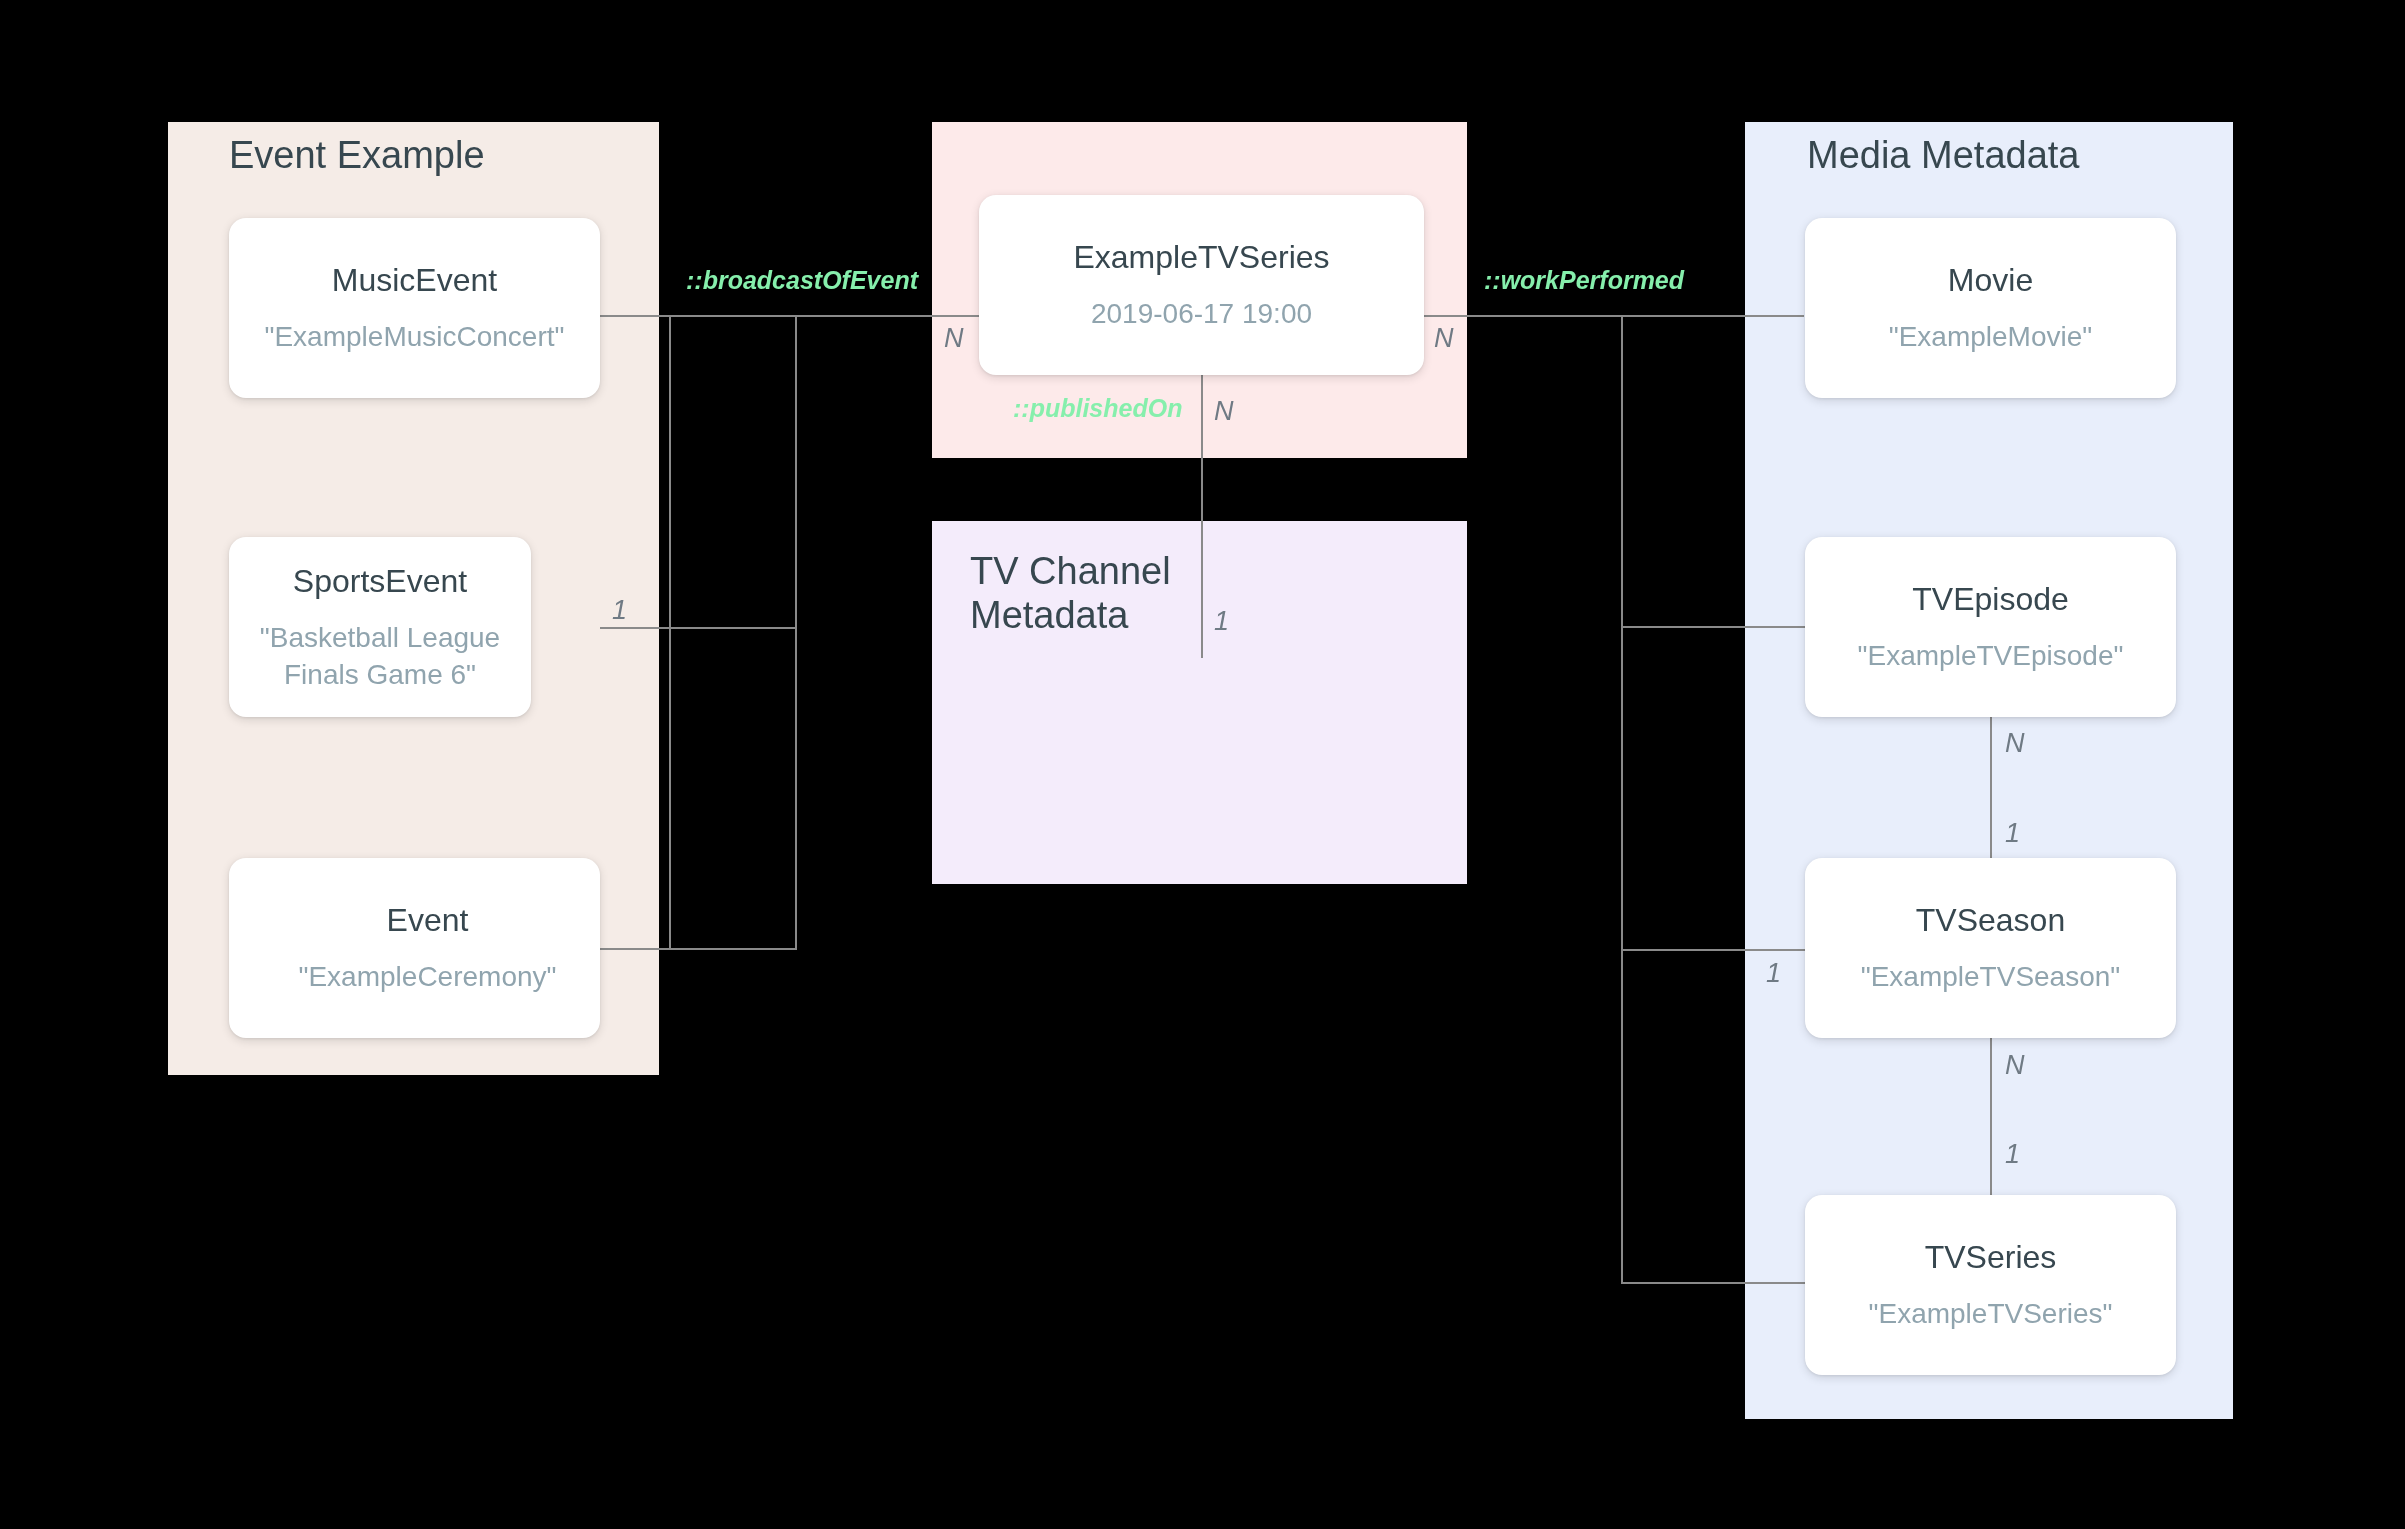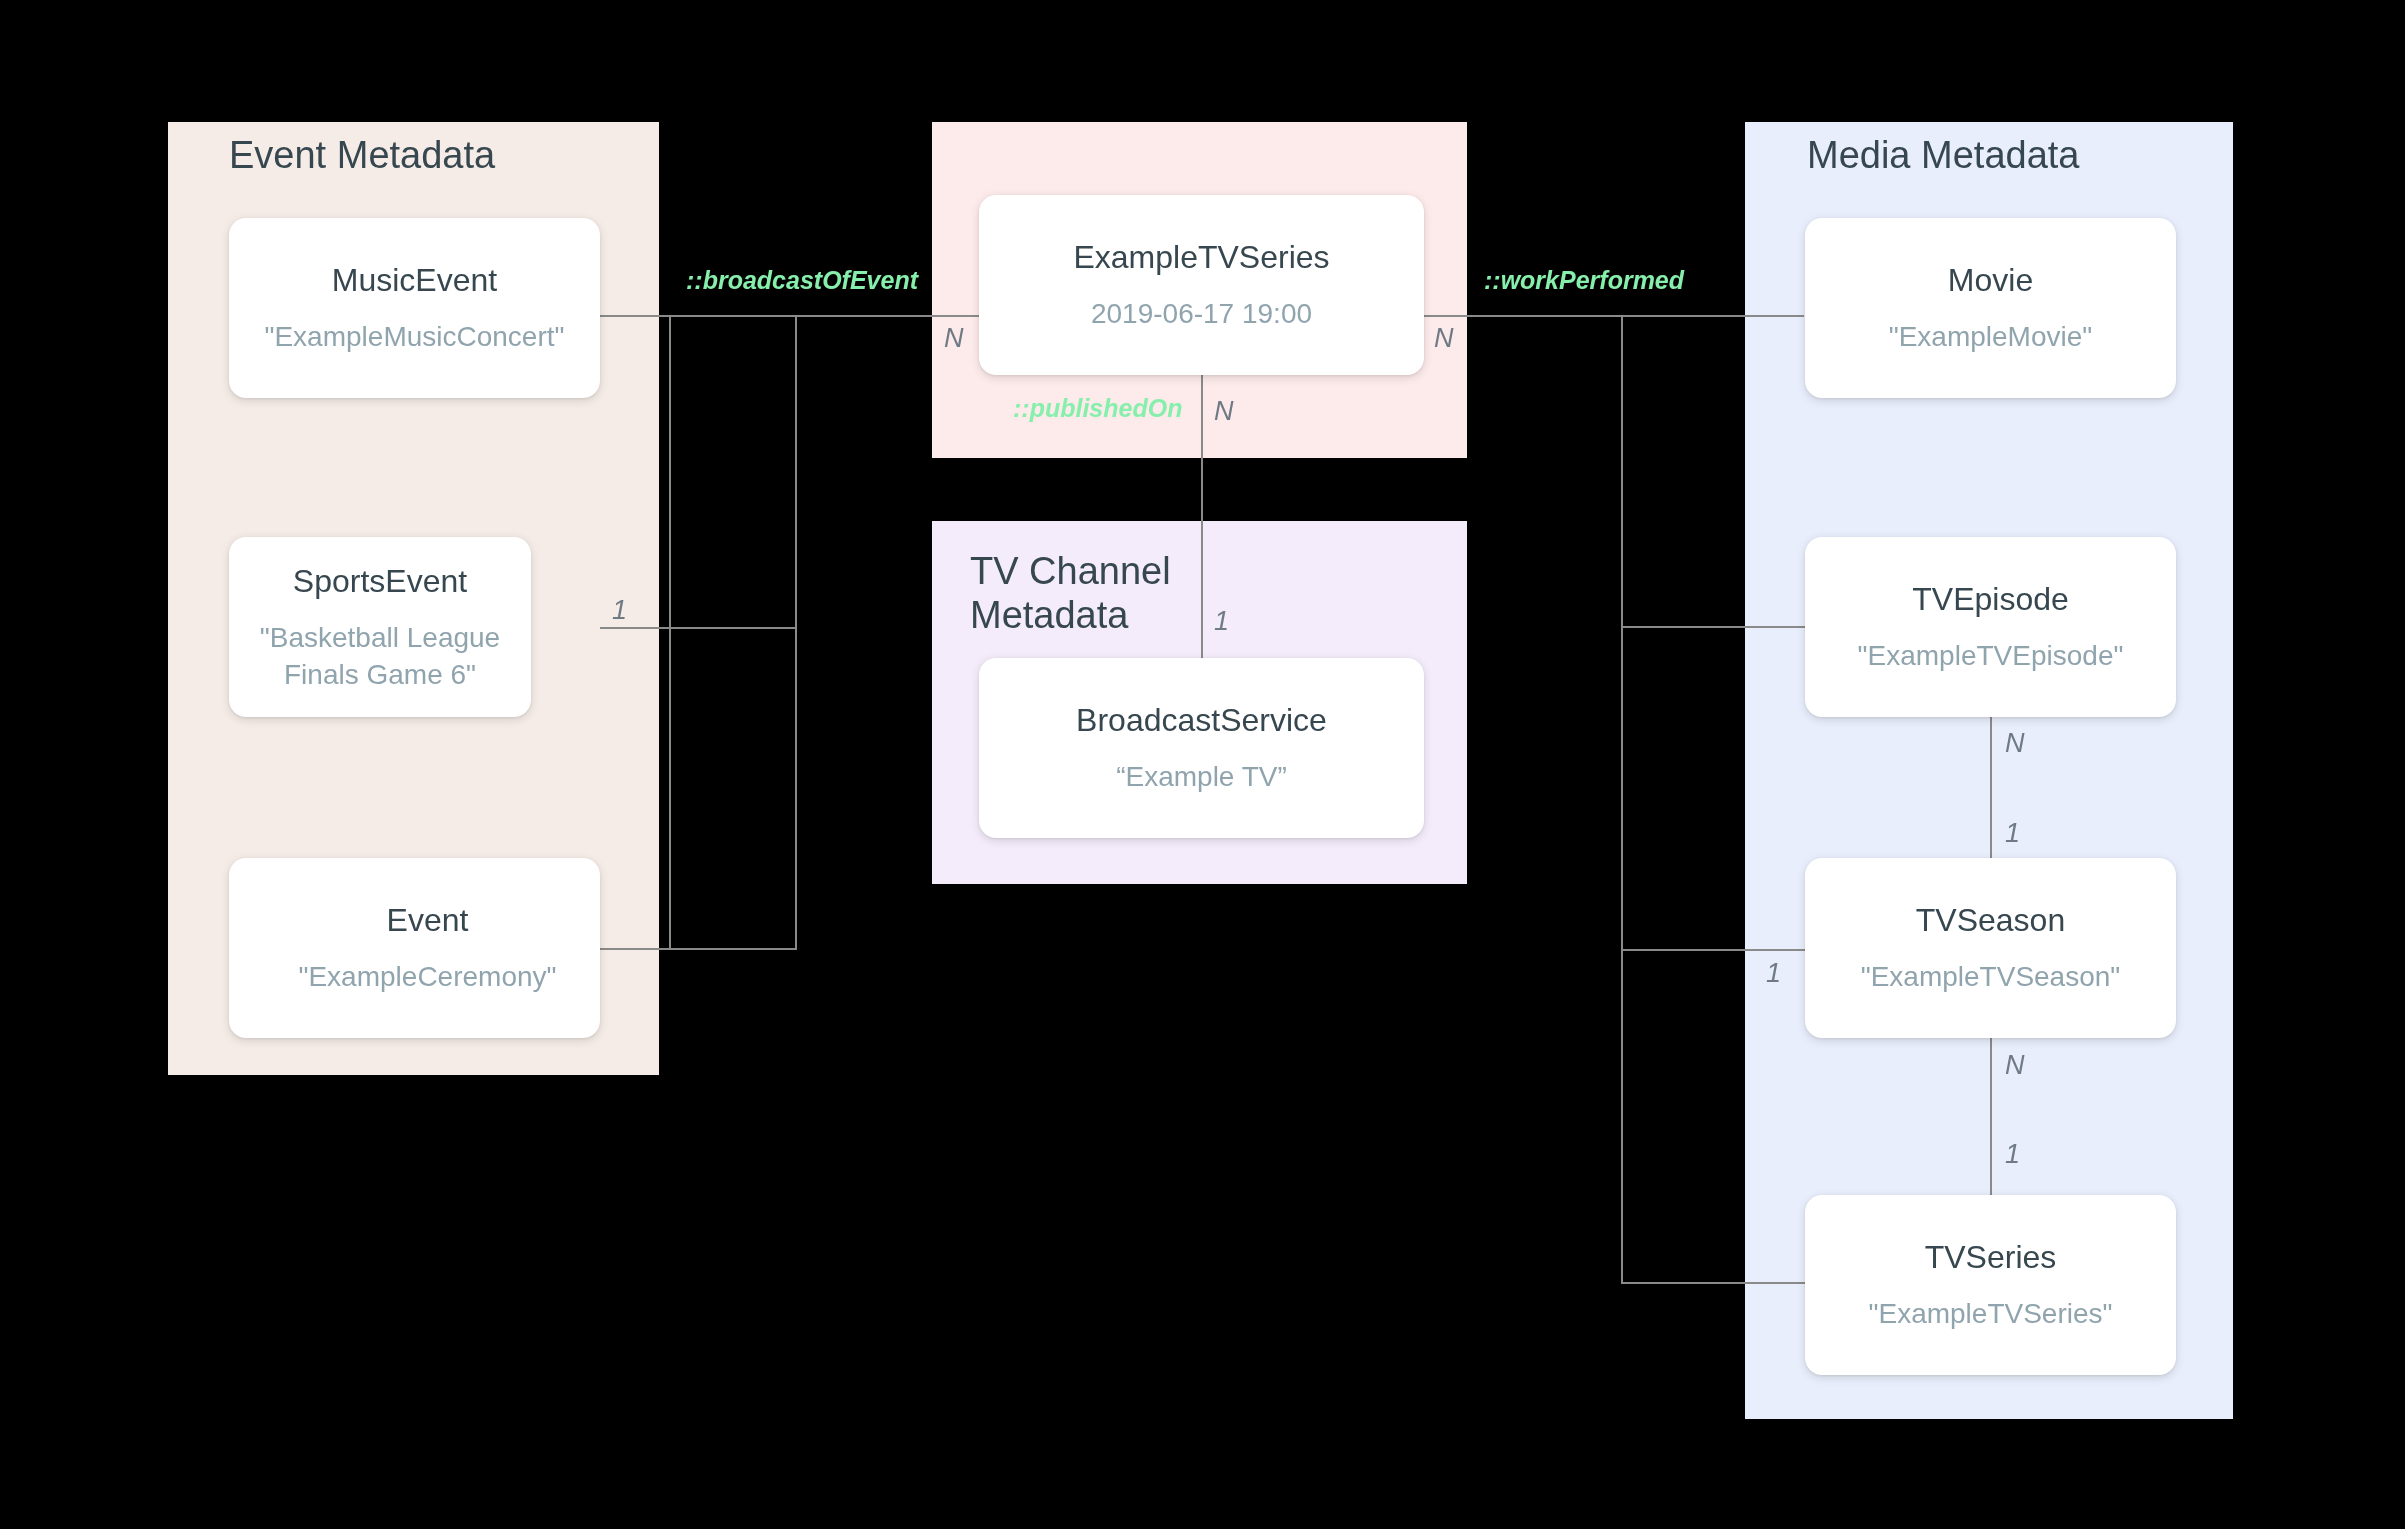"Event Metadata" div.group-title { text: Metadata -> Example }
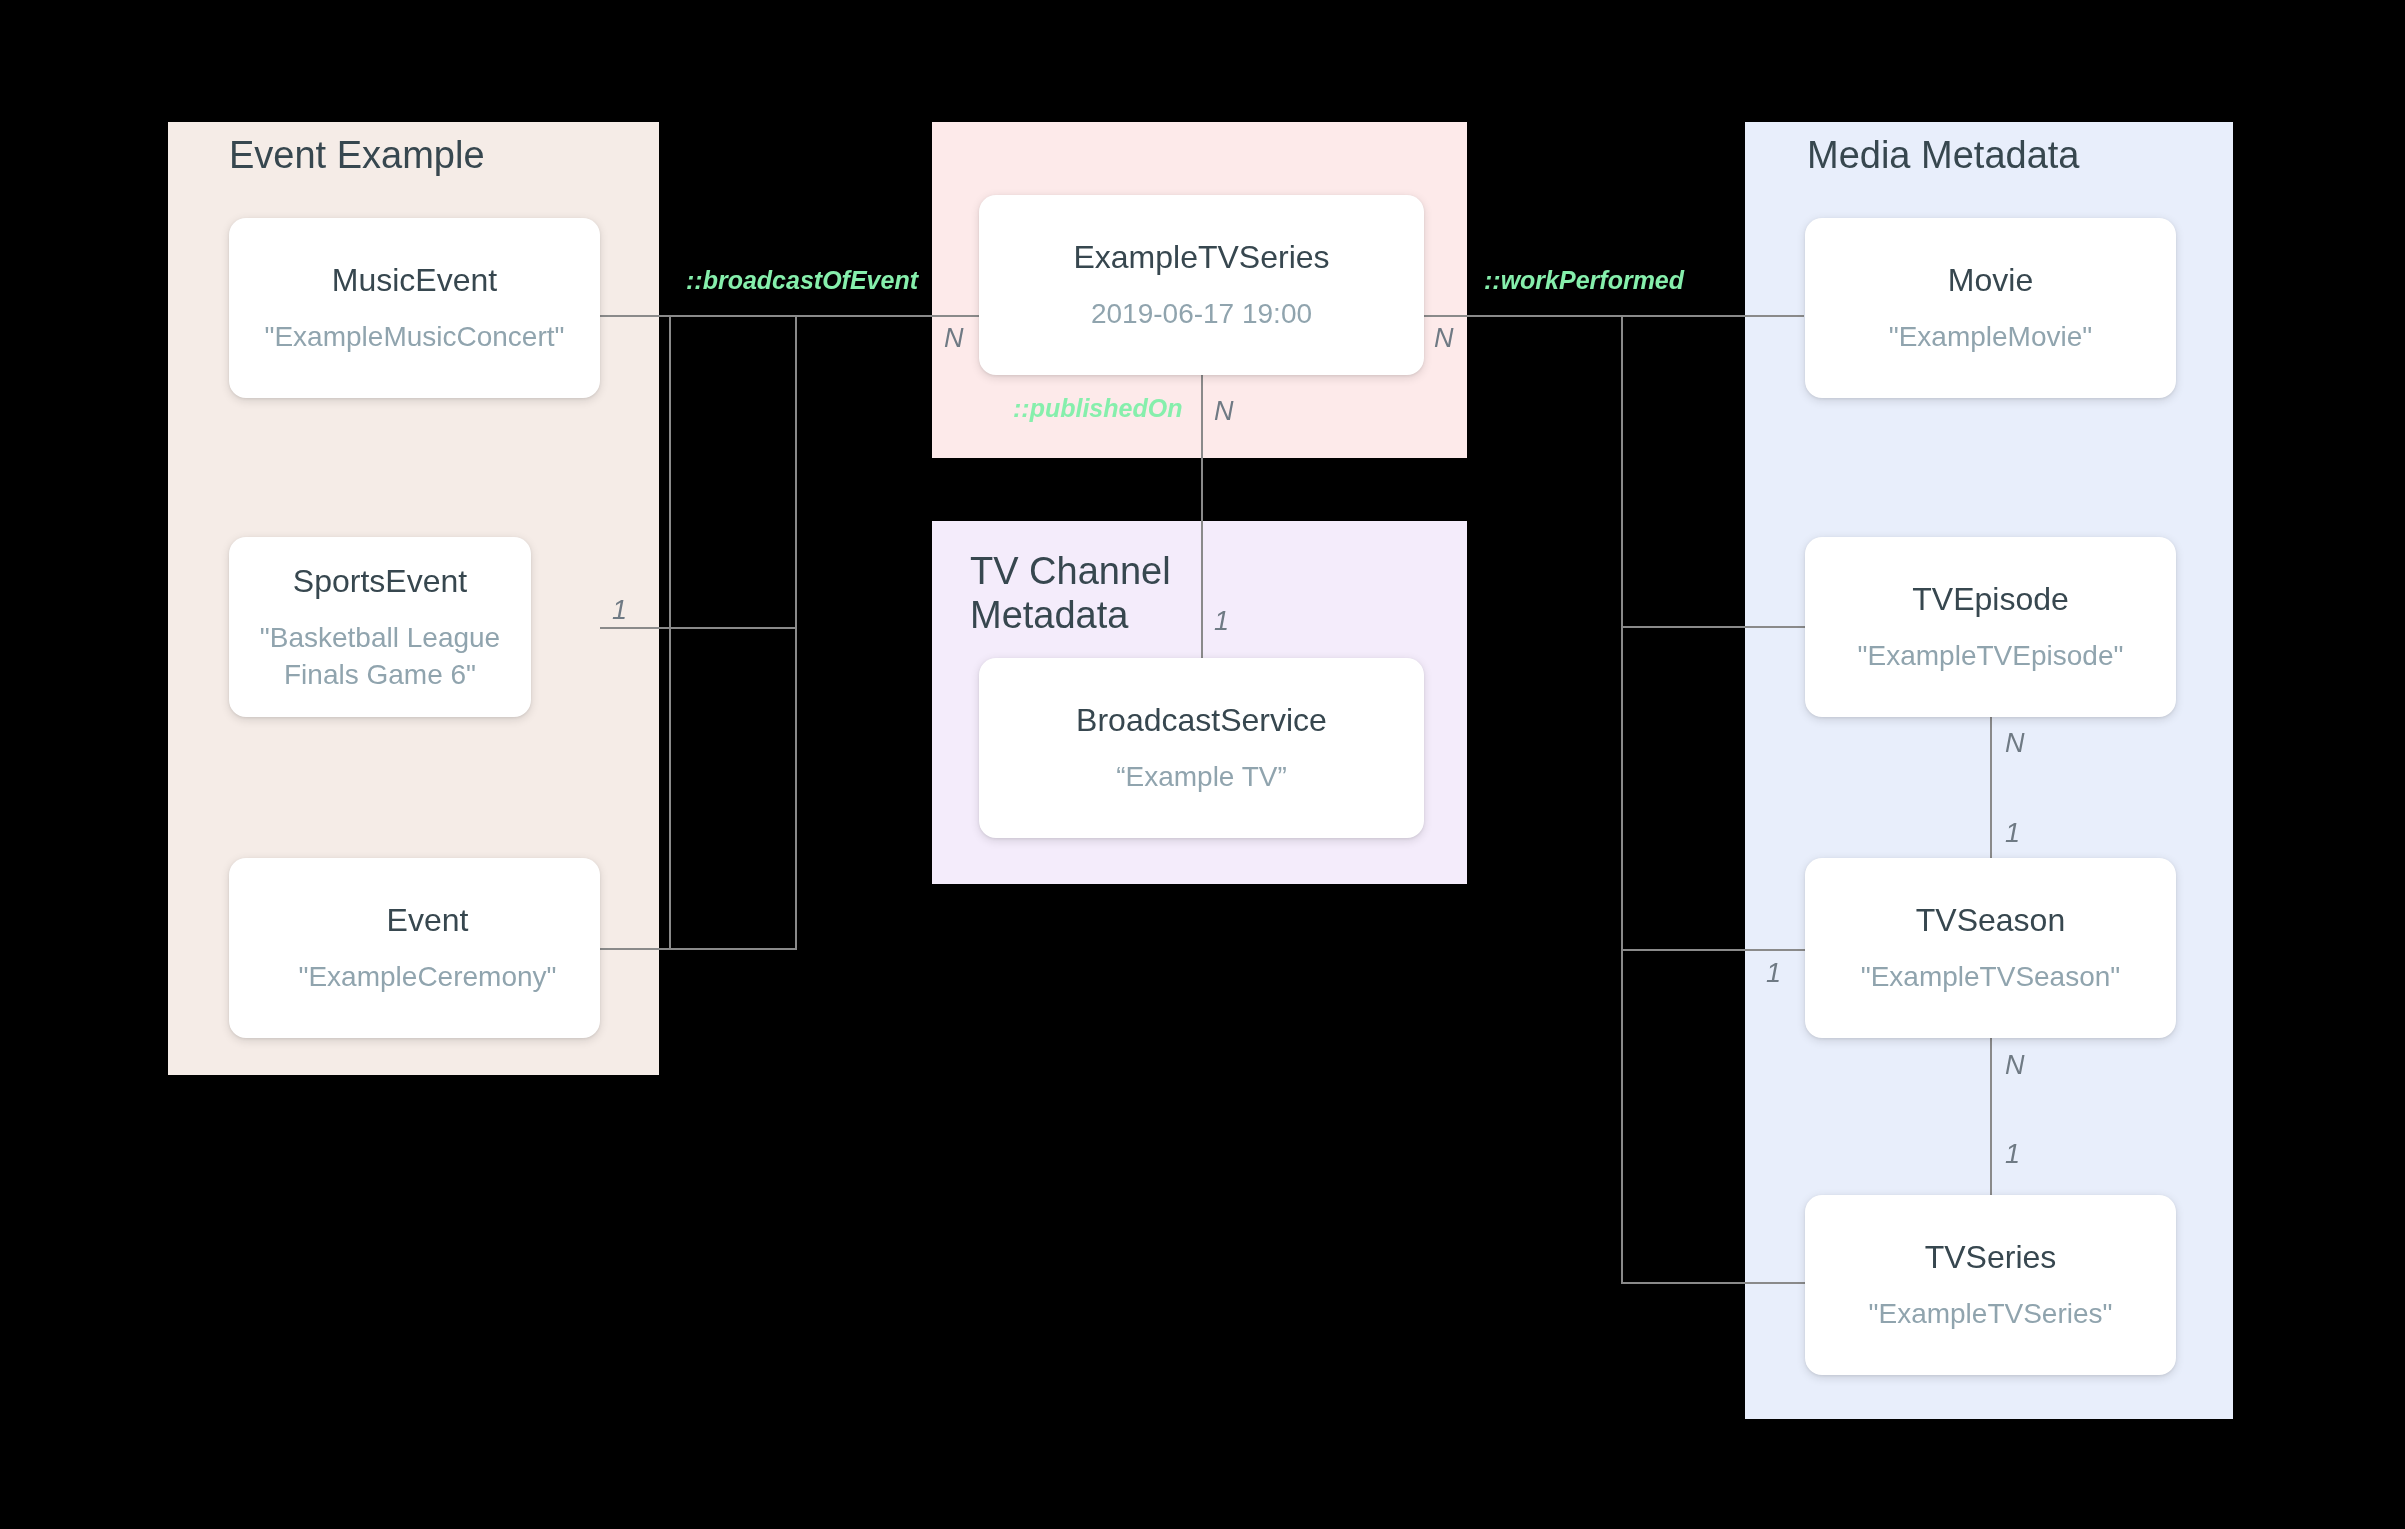"BroadcastService" div.node { html: <div> <div>BroadcastService</div> <div>“Example TV”</div> </div> -> none }
